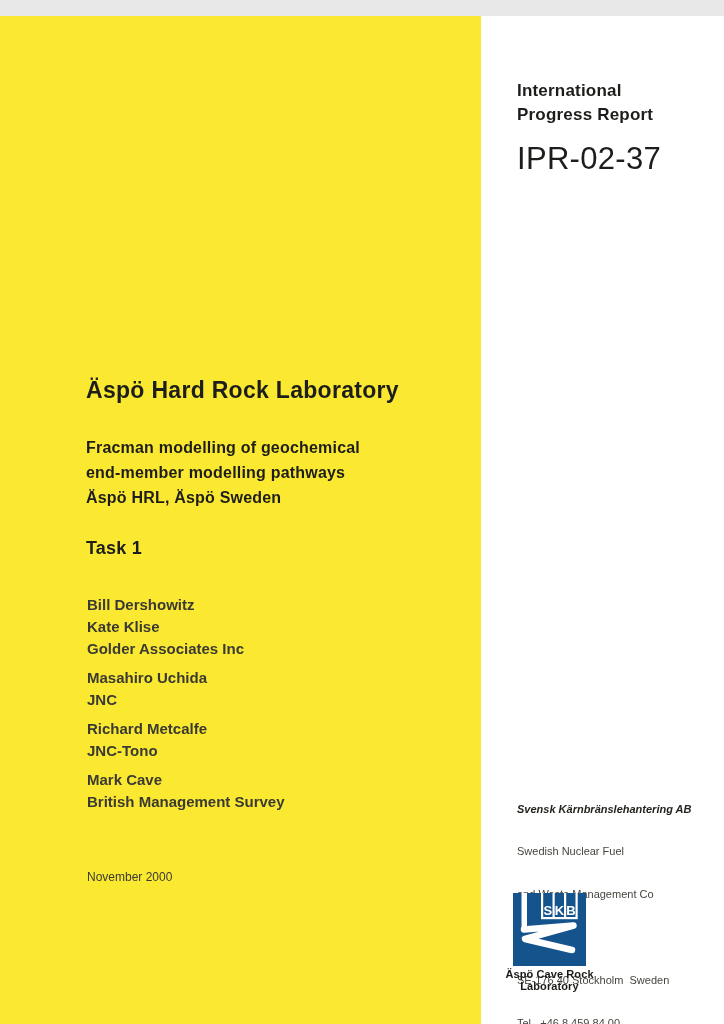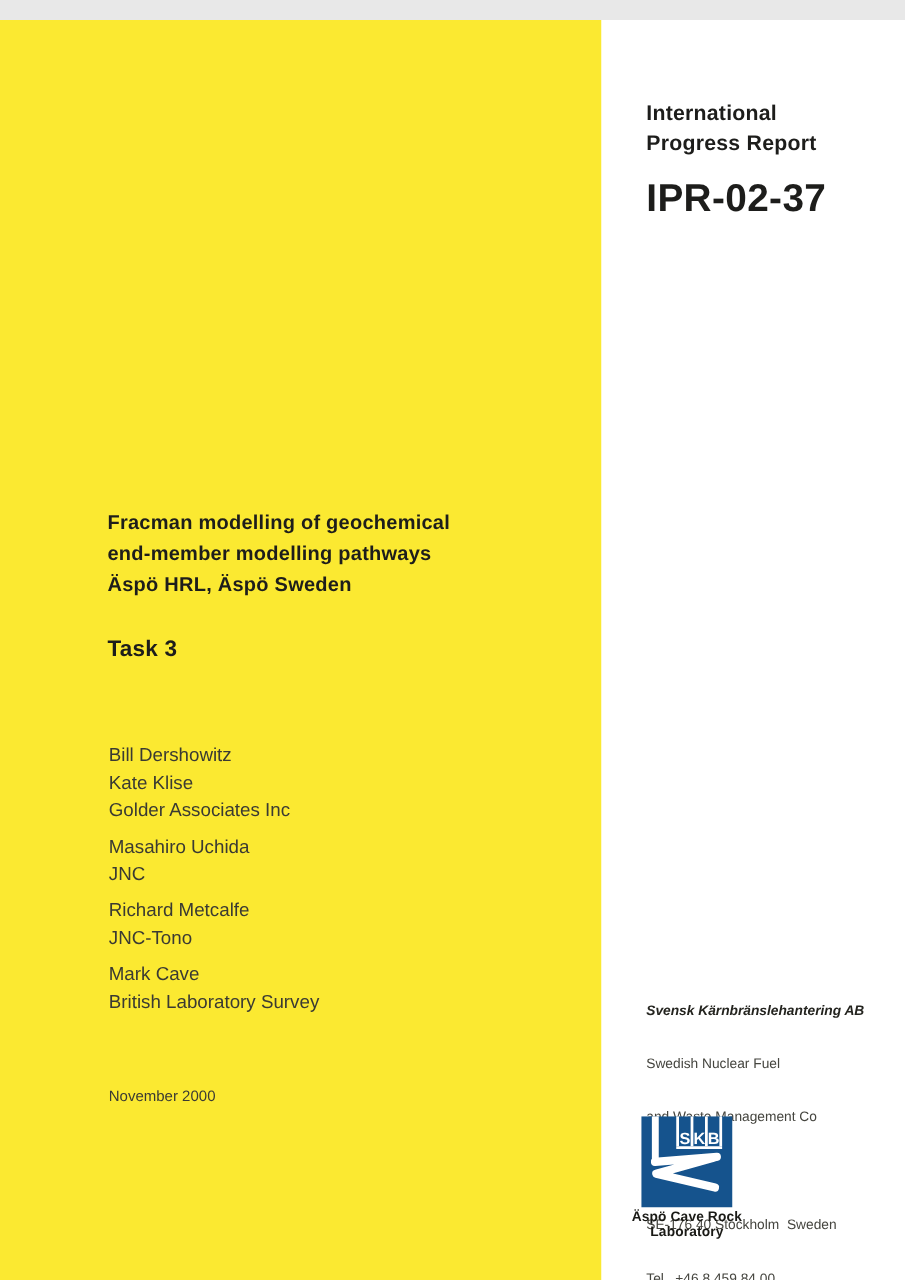"IPR-02-37" .report-number { font-weight: bold -> normal }
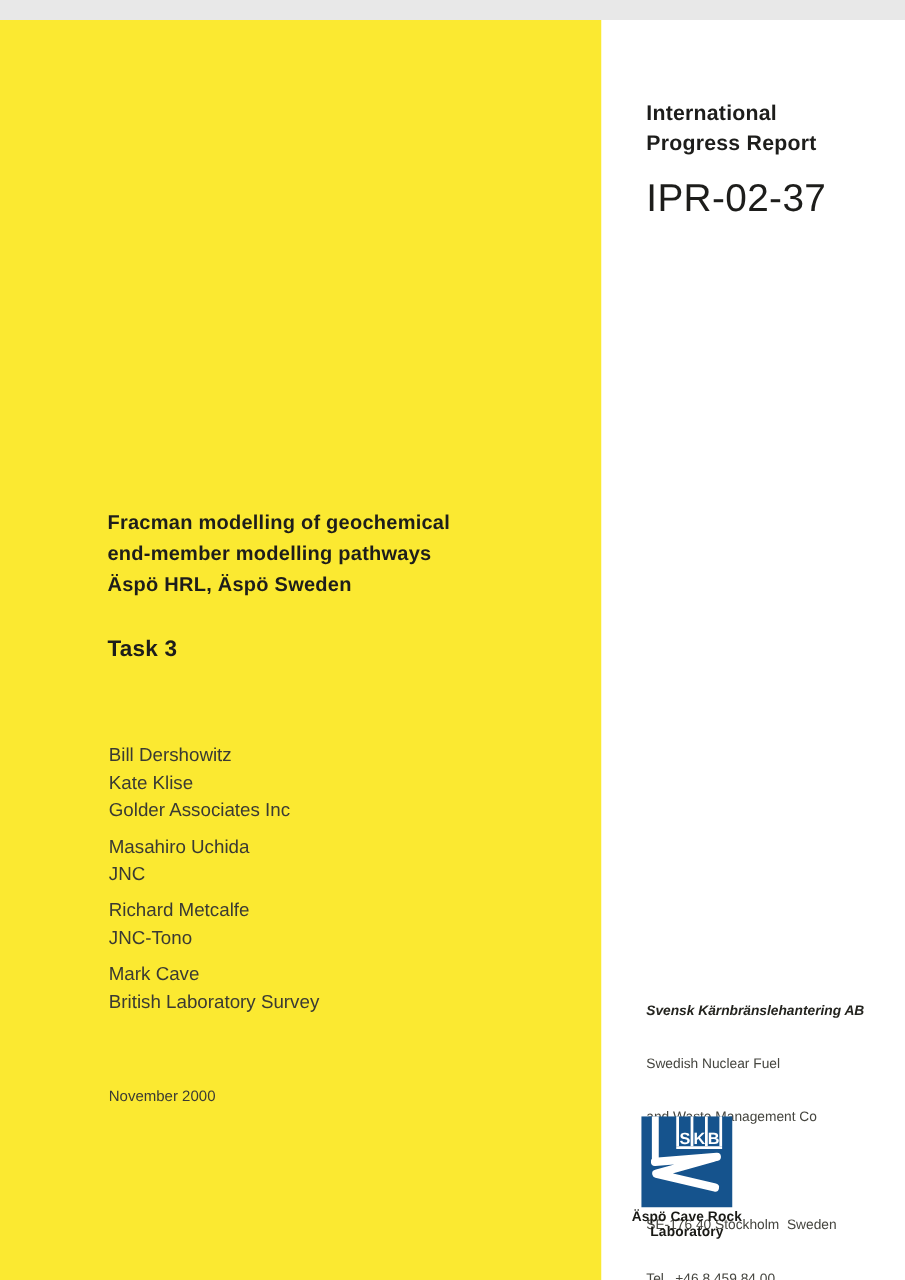"Äspö Hard Rock Laboratory" div.org-title { html: none -> <div>Äspö Hard Rock Laboratory</div> }
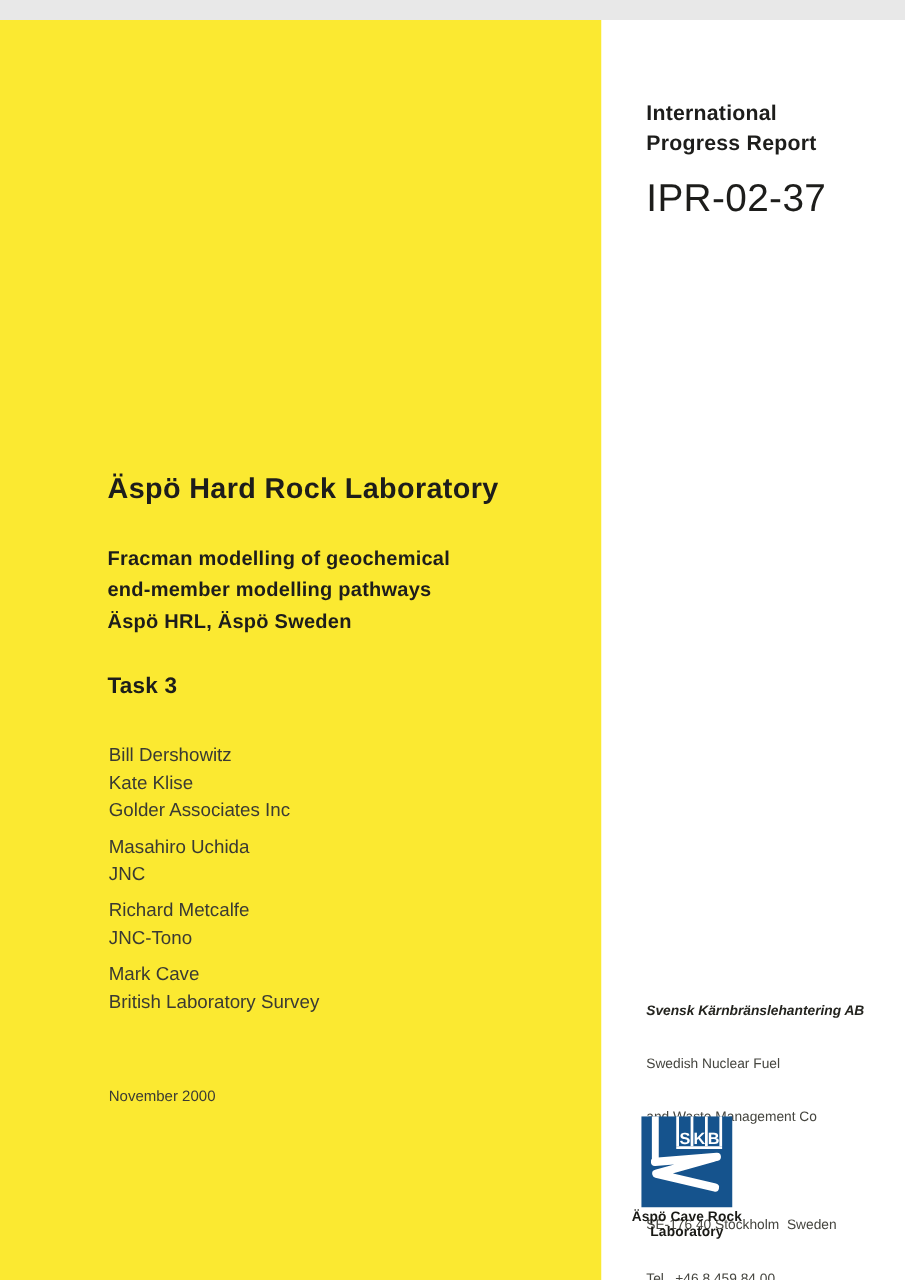"Task 3" div.task-label { text: 3 -> 1 }
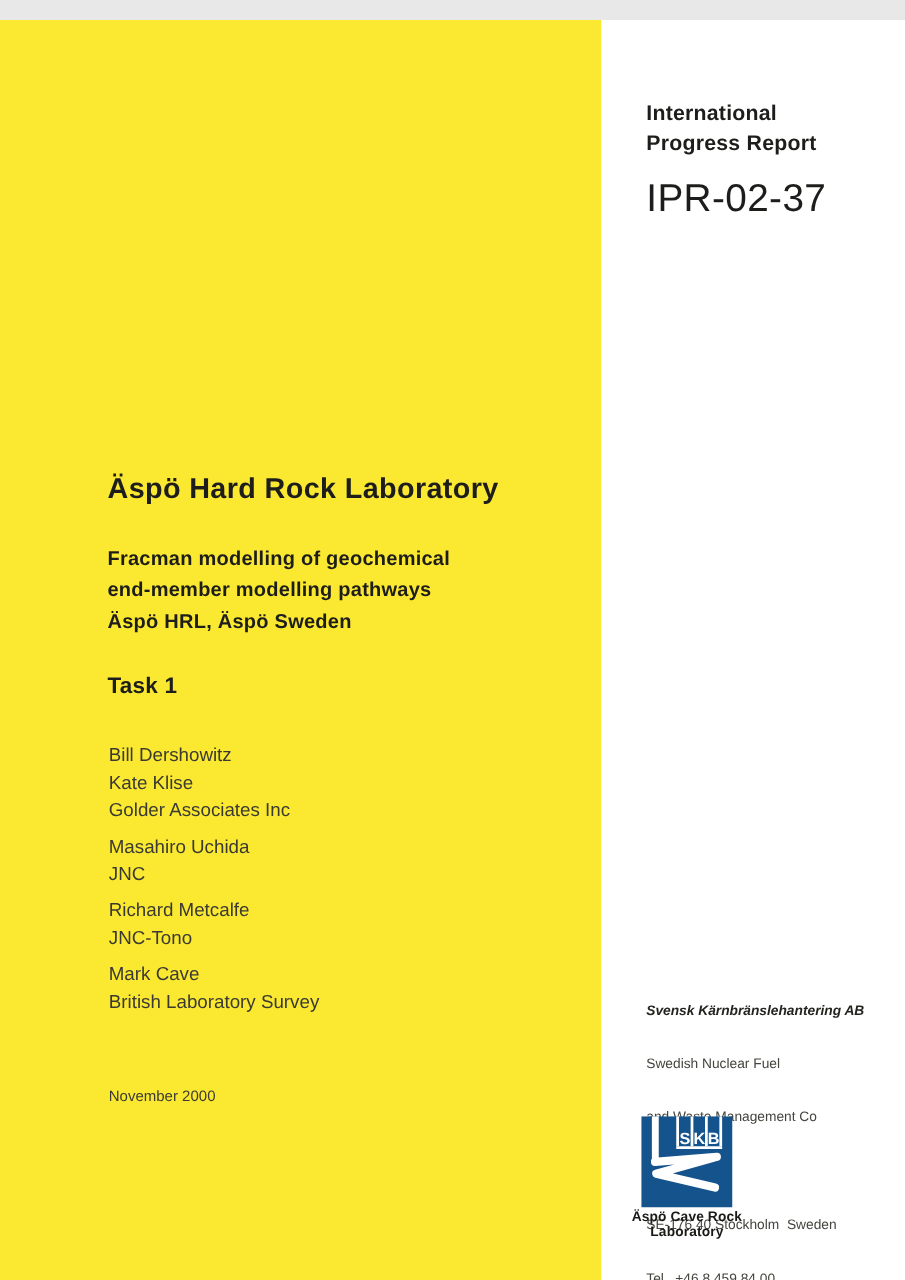"Bill Dershowitz" .author-group { font-weight: none -> bold }
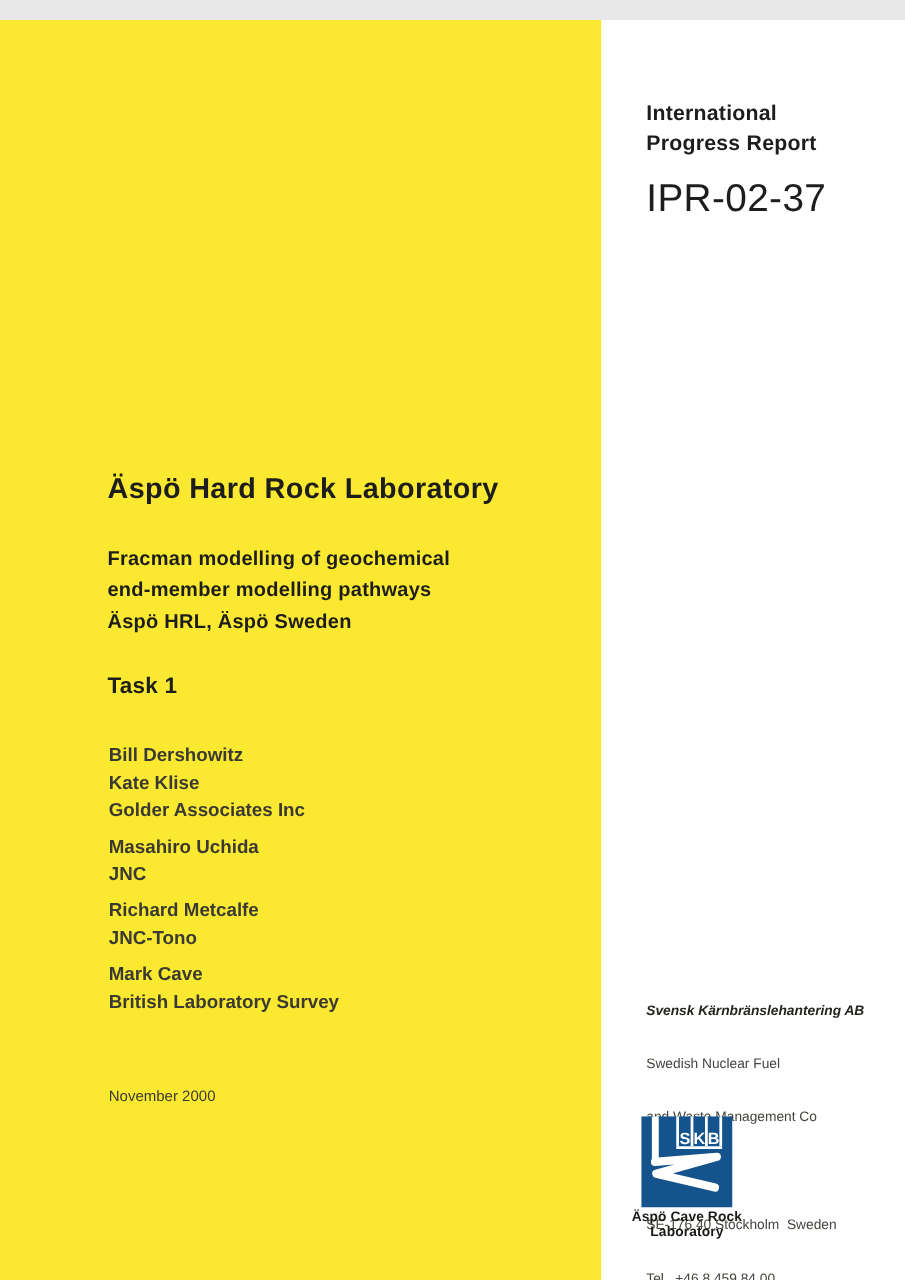"British Laboratory Survey" div { text: Laboratory -> Management }
